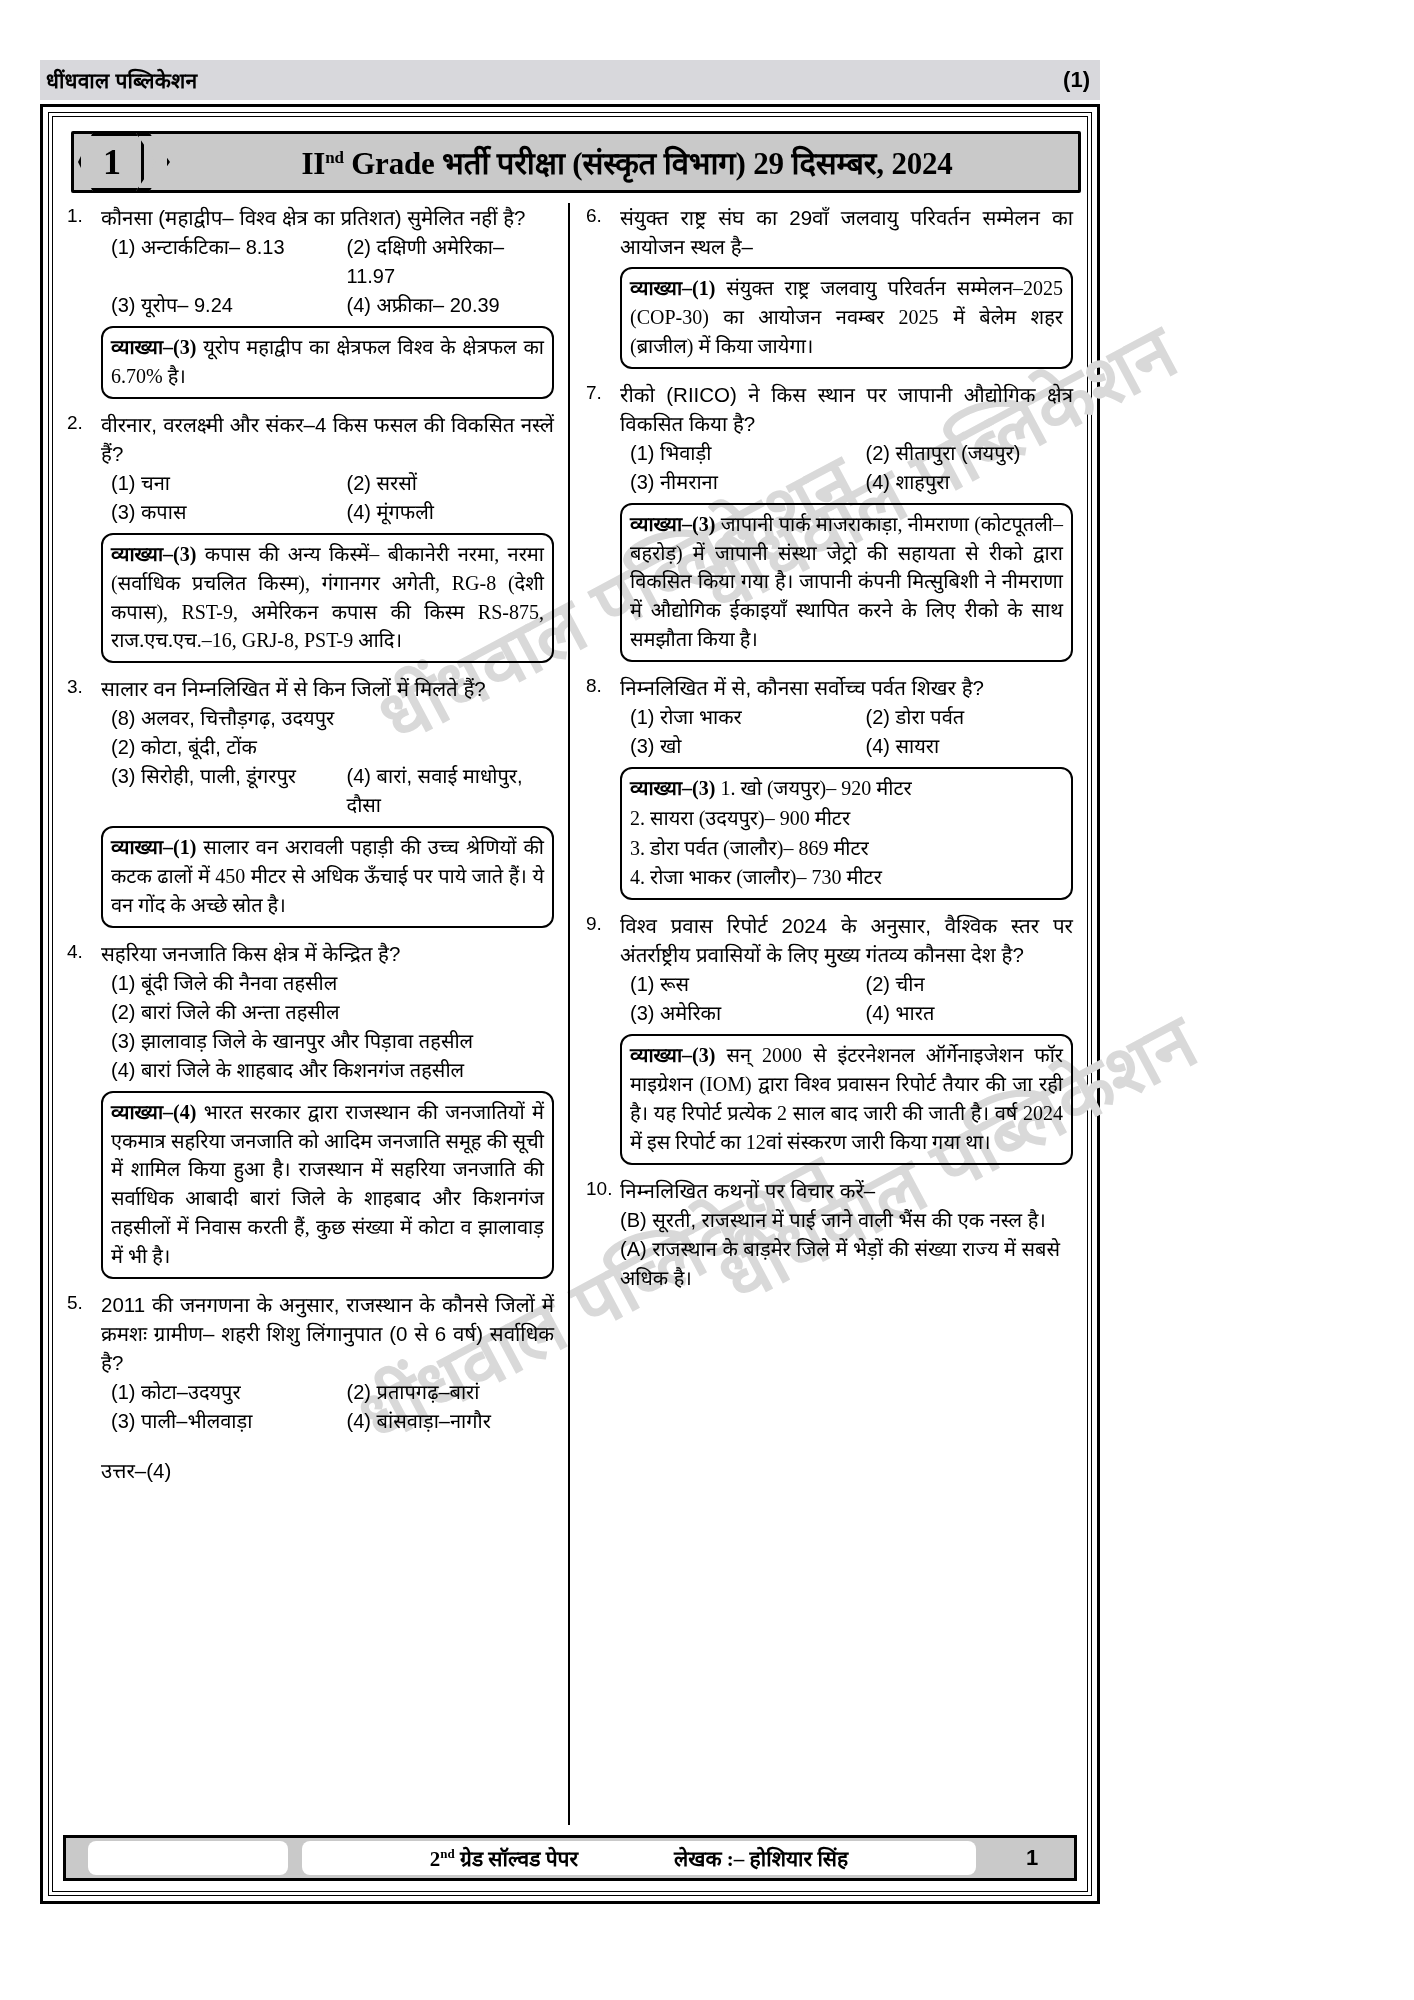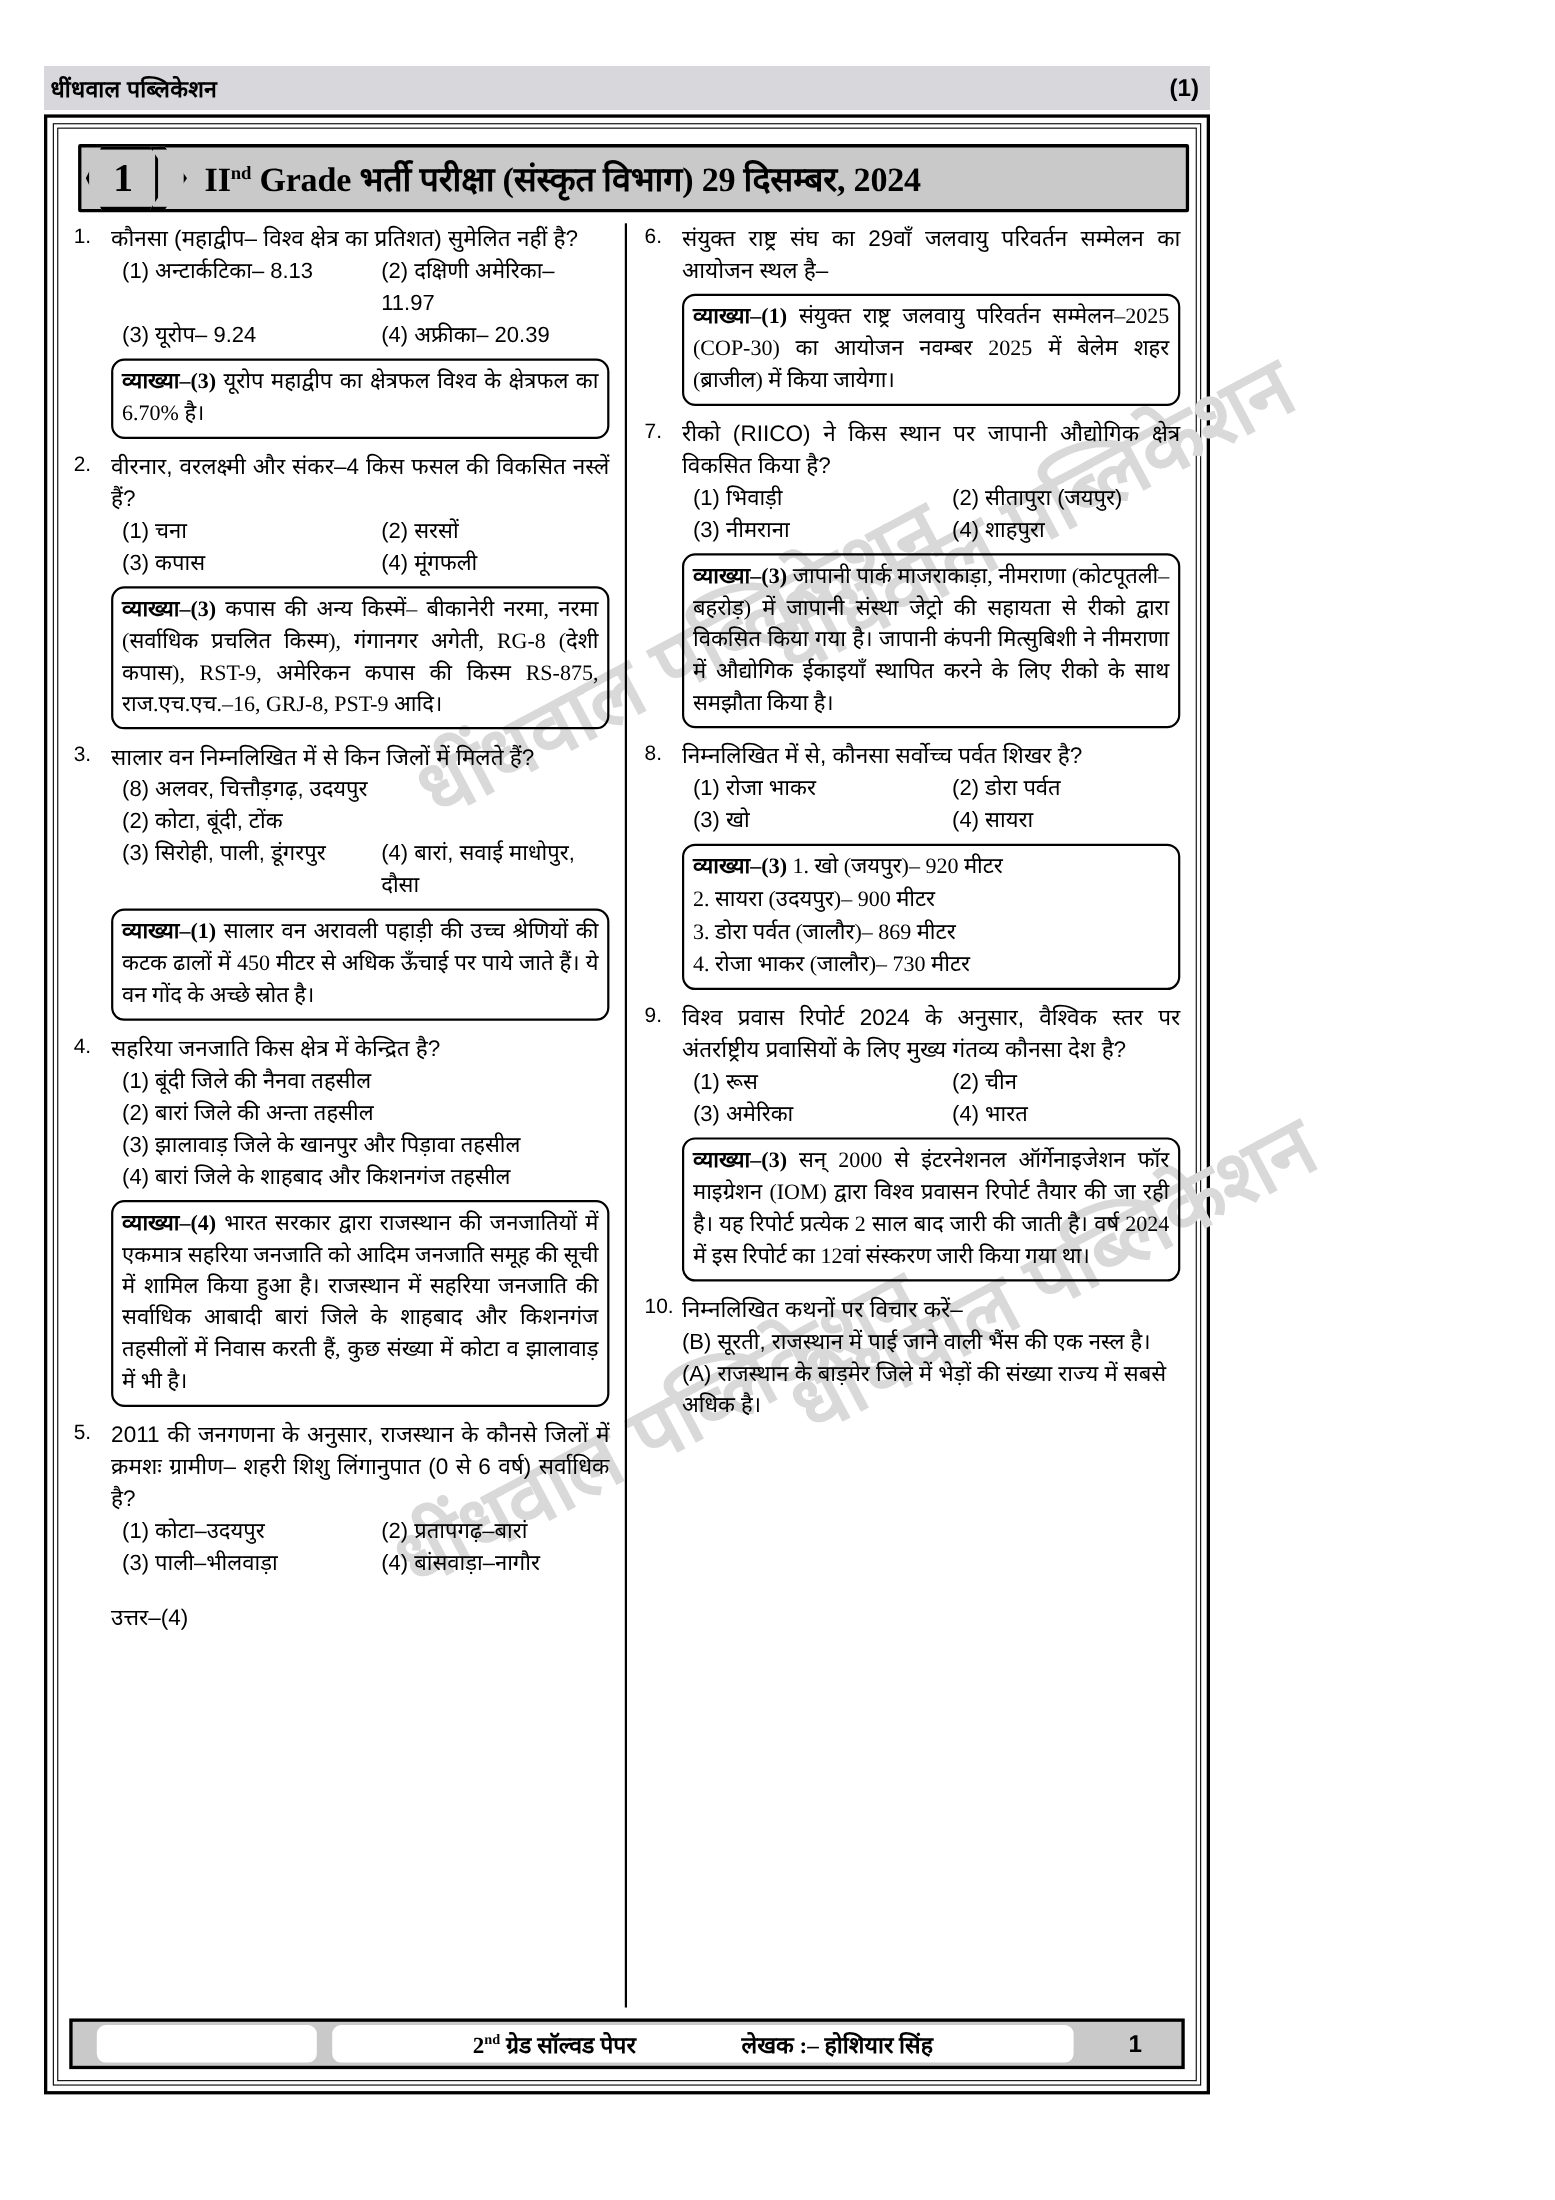"IInd Grade भर्ती परीक्षा (संस्कृत" .banner-title { text-align: none -> center }
